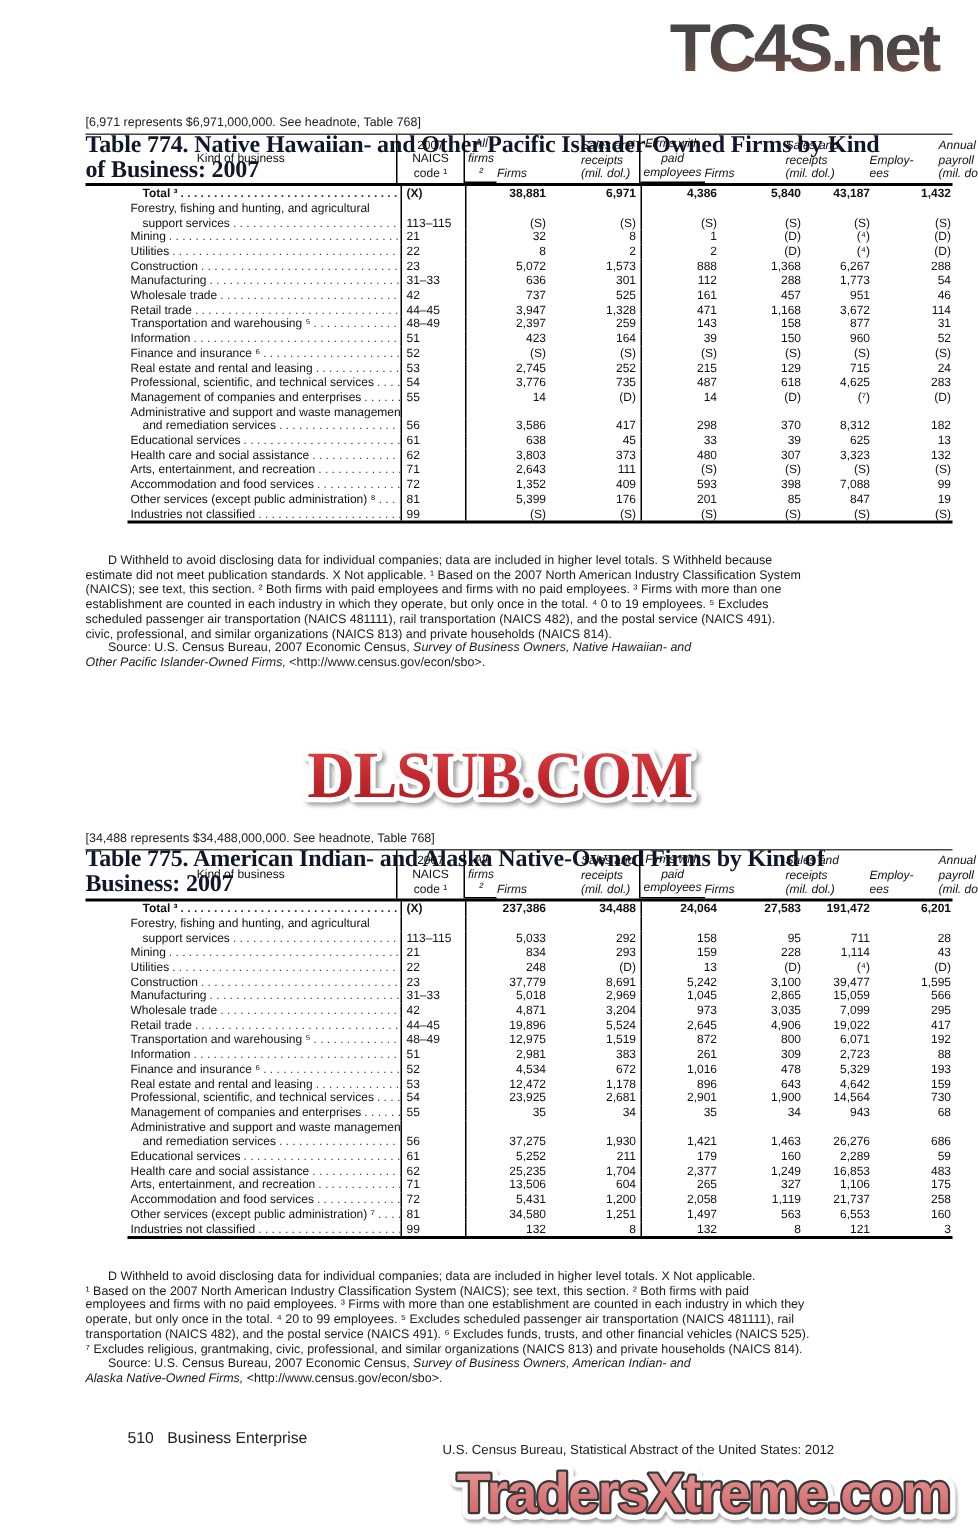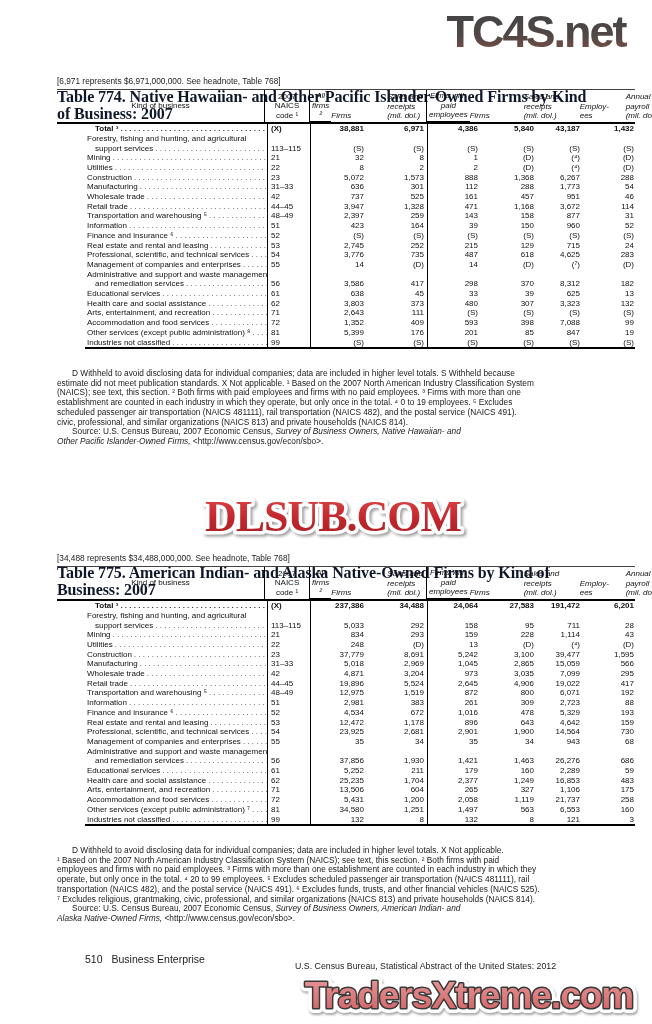"37,856" div.c-v { text: 37,856 -> 37,275 }
